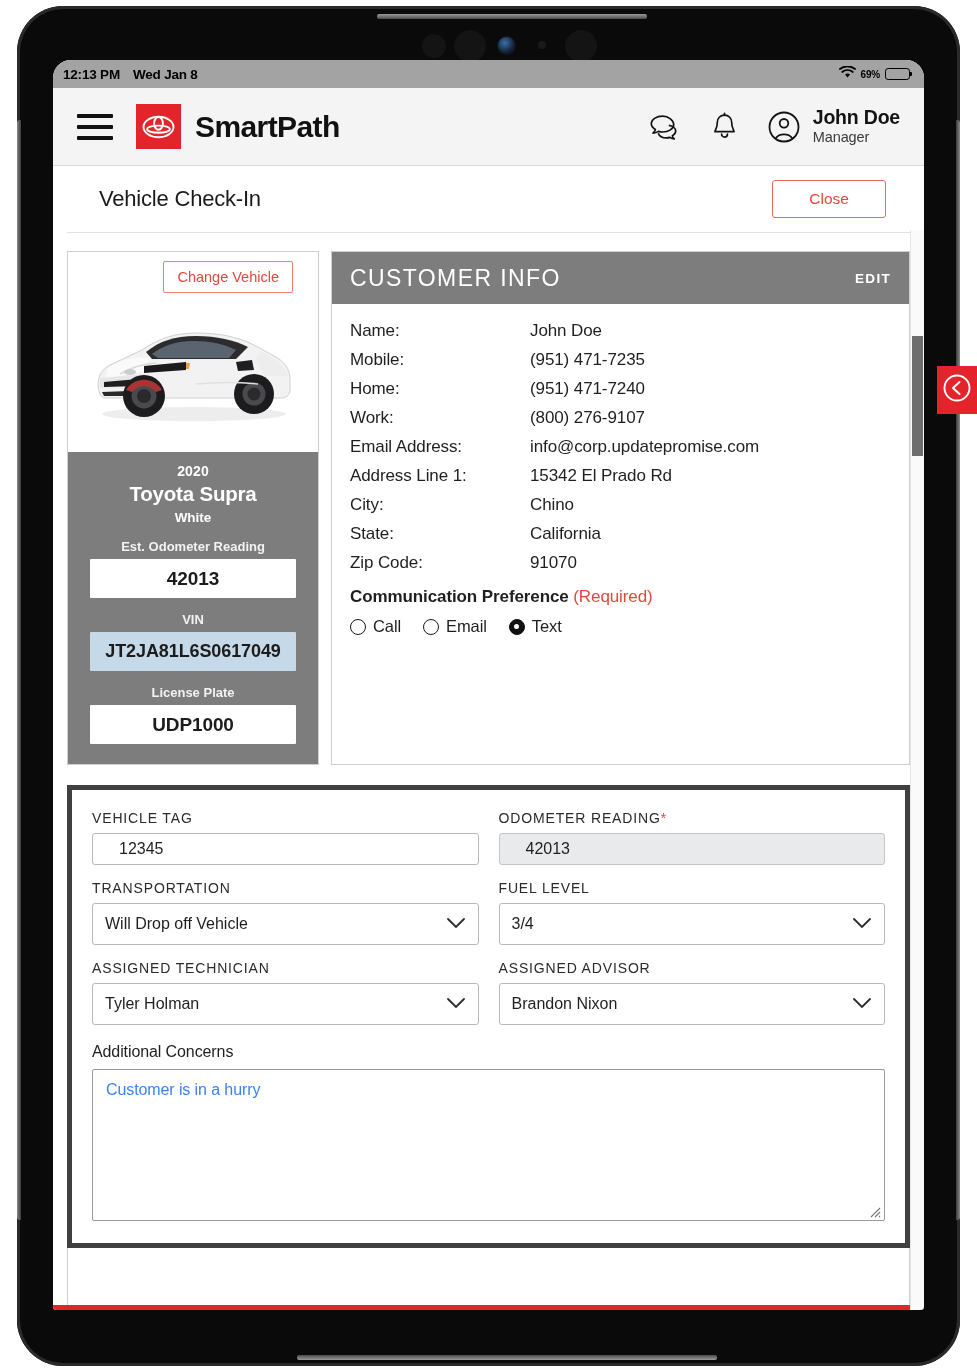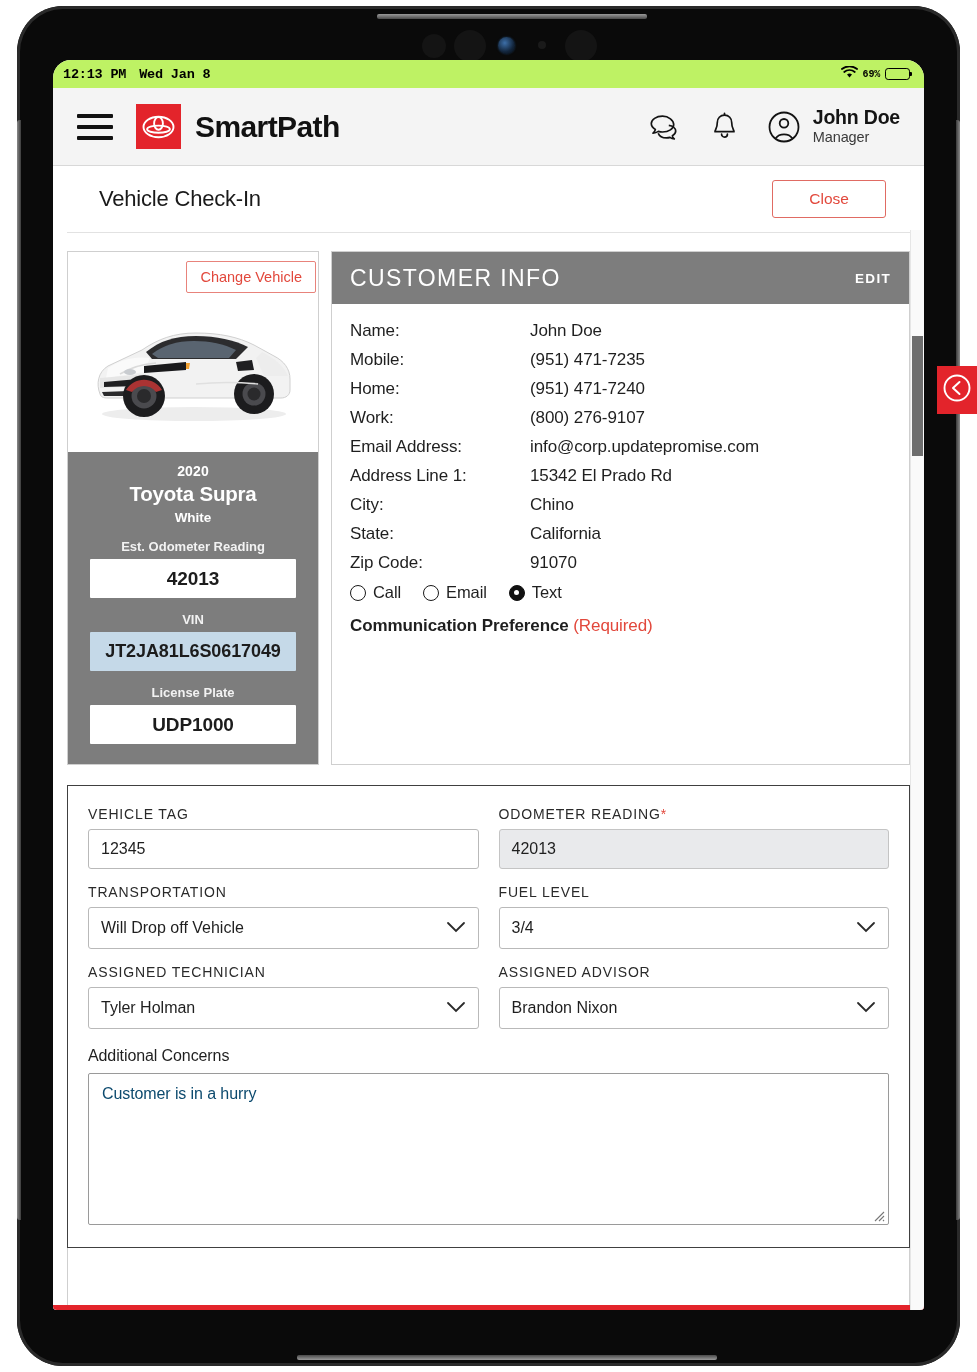"12:13 PM" #status-bar { background: #bef264 -> #a3a3a3; font-family: Liberation Mono, monospace -> Liberation Sans, sans-serif }
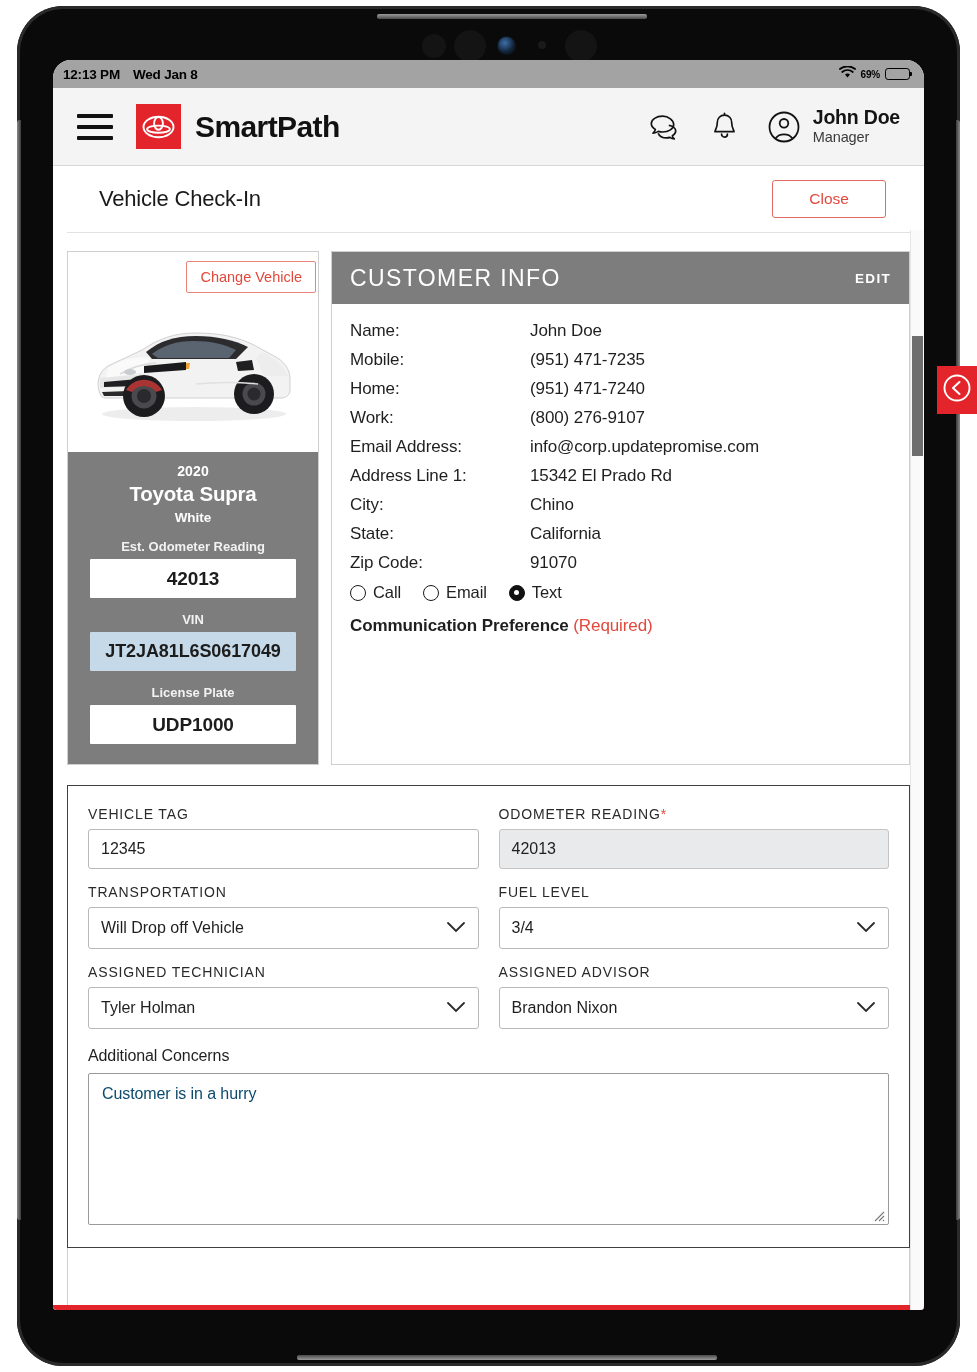"Change Vehicle" #change-vehicle-button { right: 2px -> 25px }
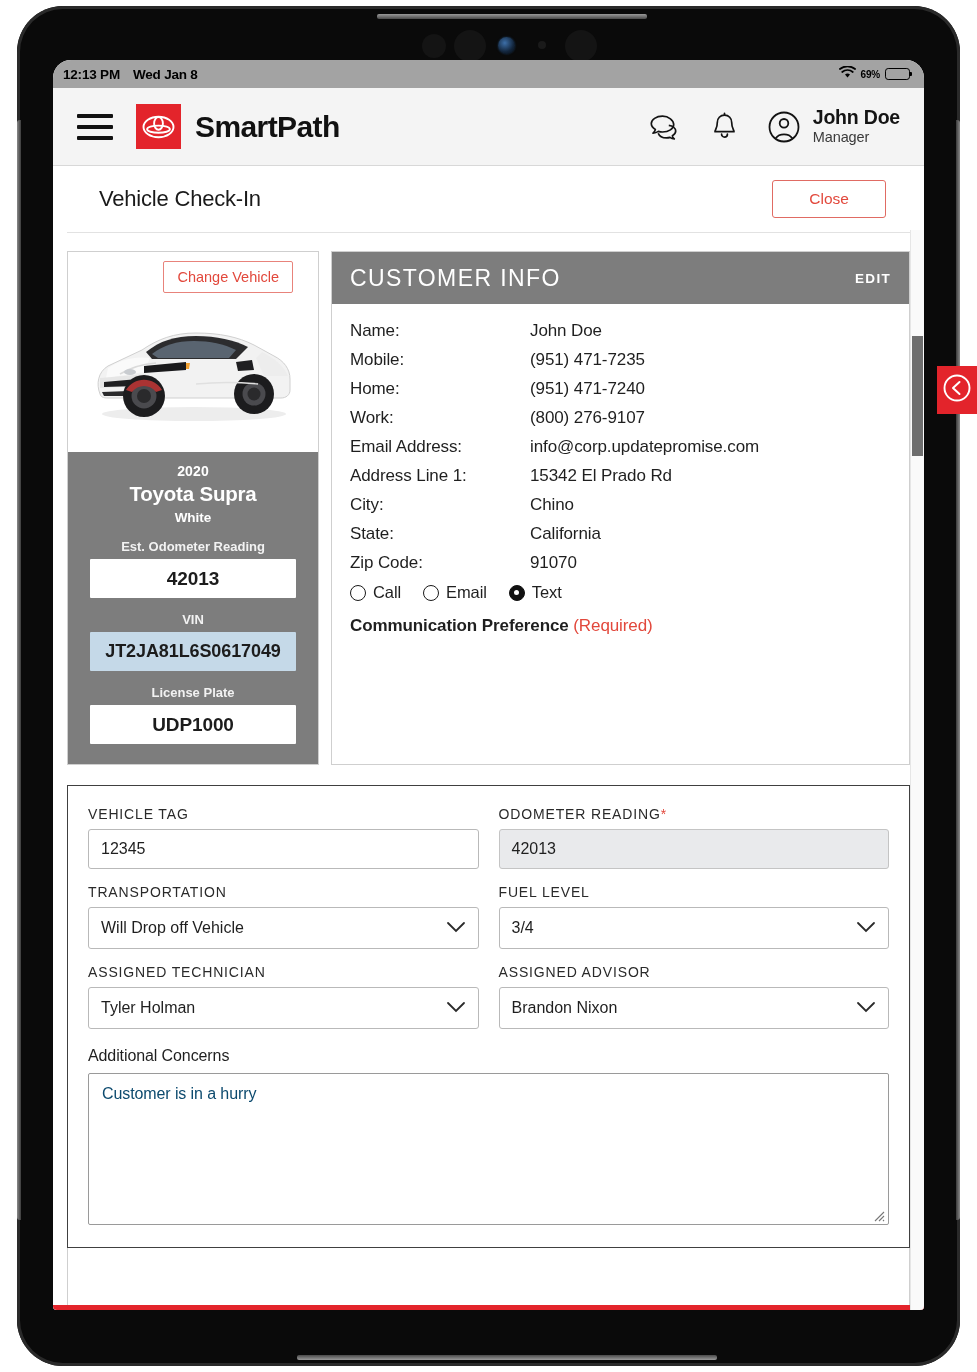"Call" div { order: before "Communication Preference (Required)" -> after "Communication Preference (Required)" }
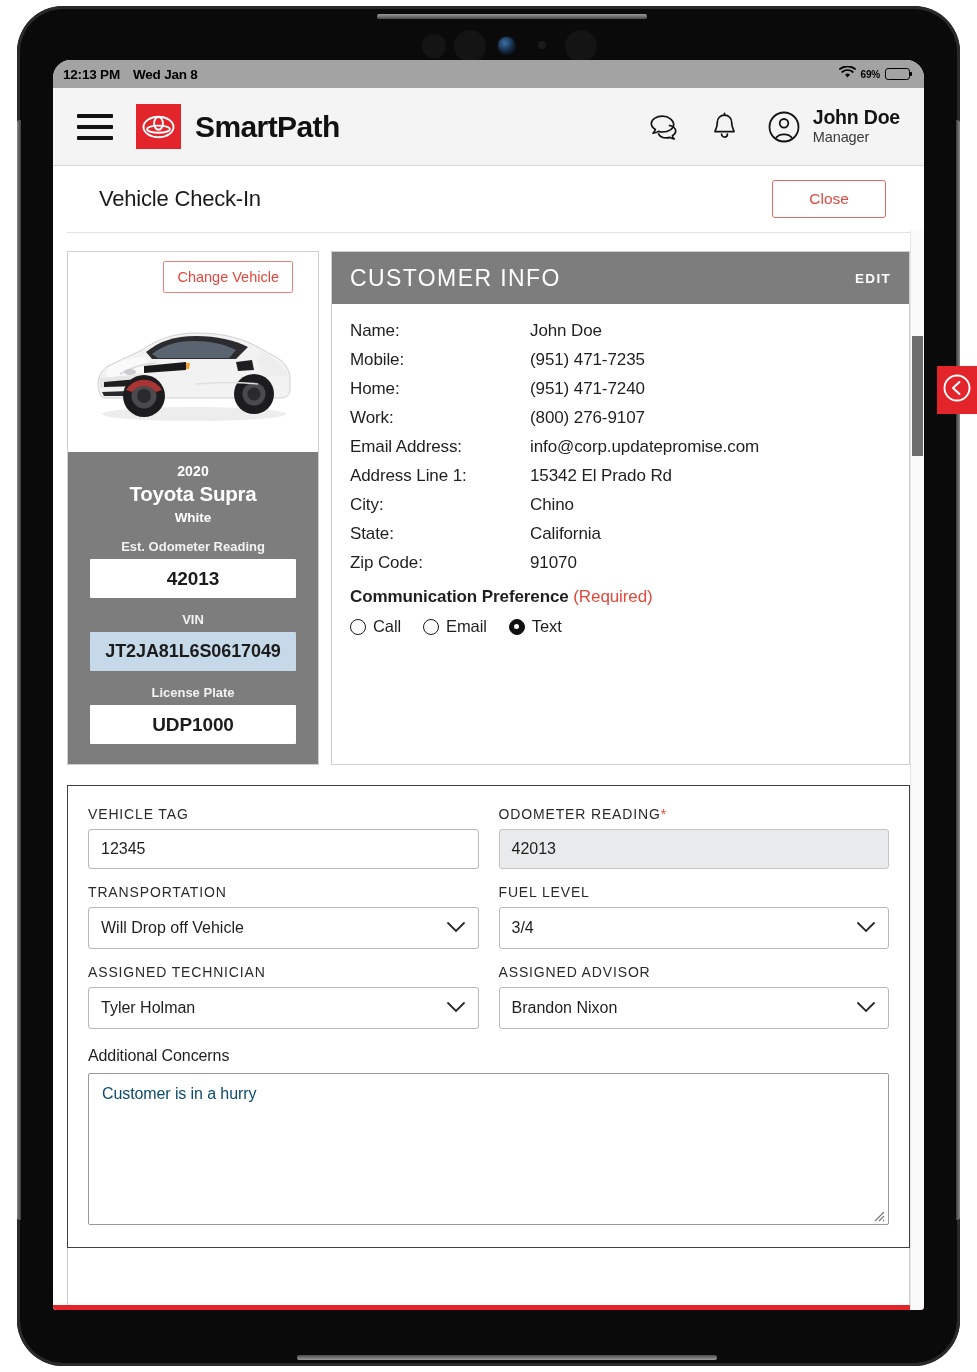"VEHICLE TAG" #form-panel { border: 1px solid #404040 -> 5px solid #404040 }
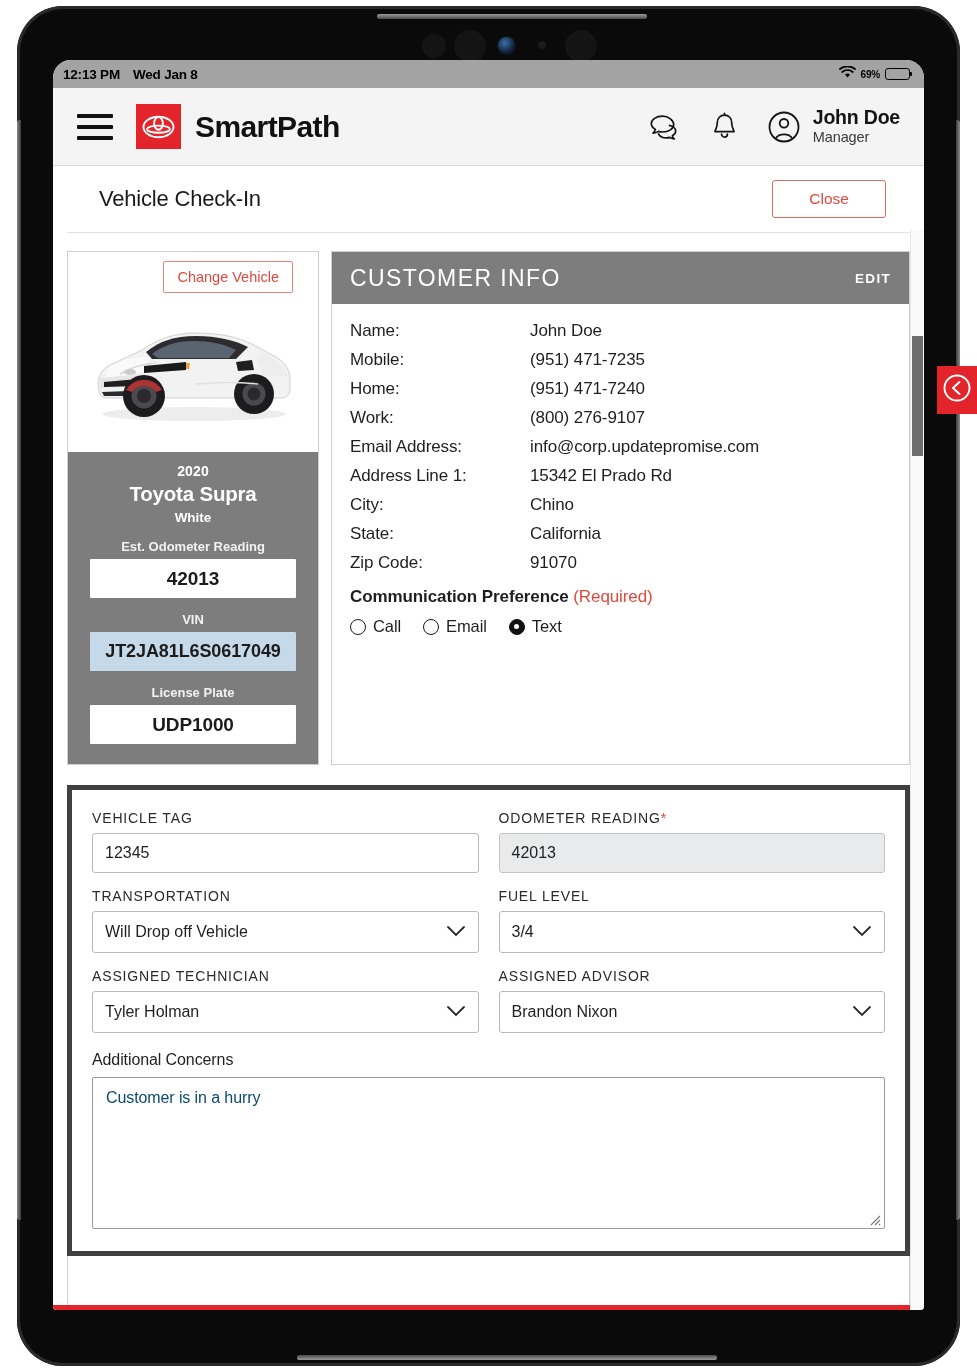"12345" .field-input { height: 40px -> 32px; padding: 0 12px -> 0 26px }
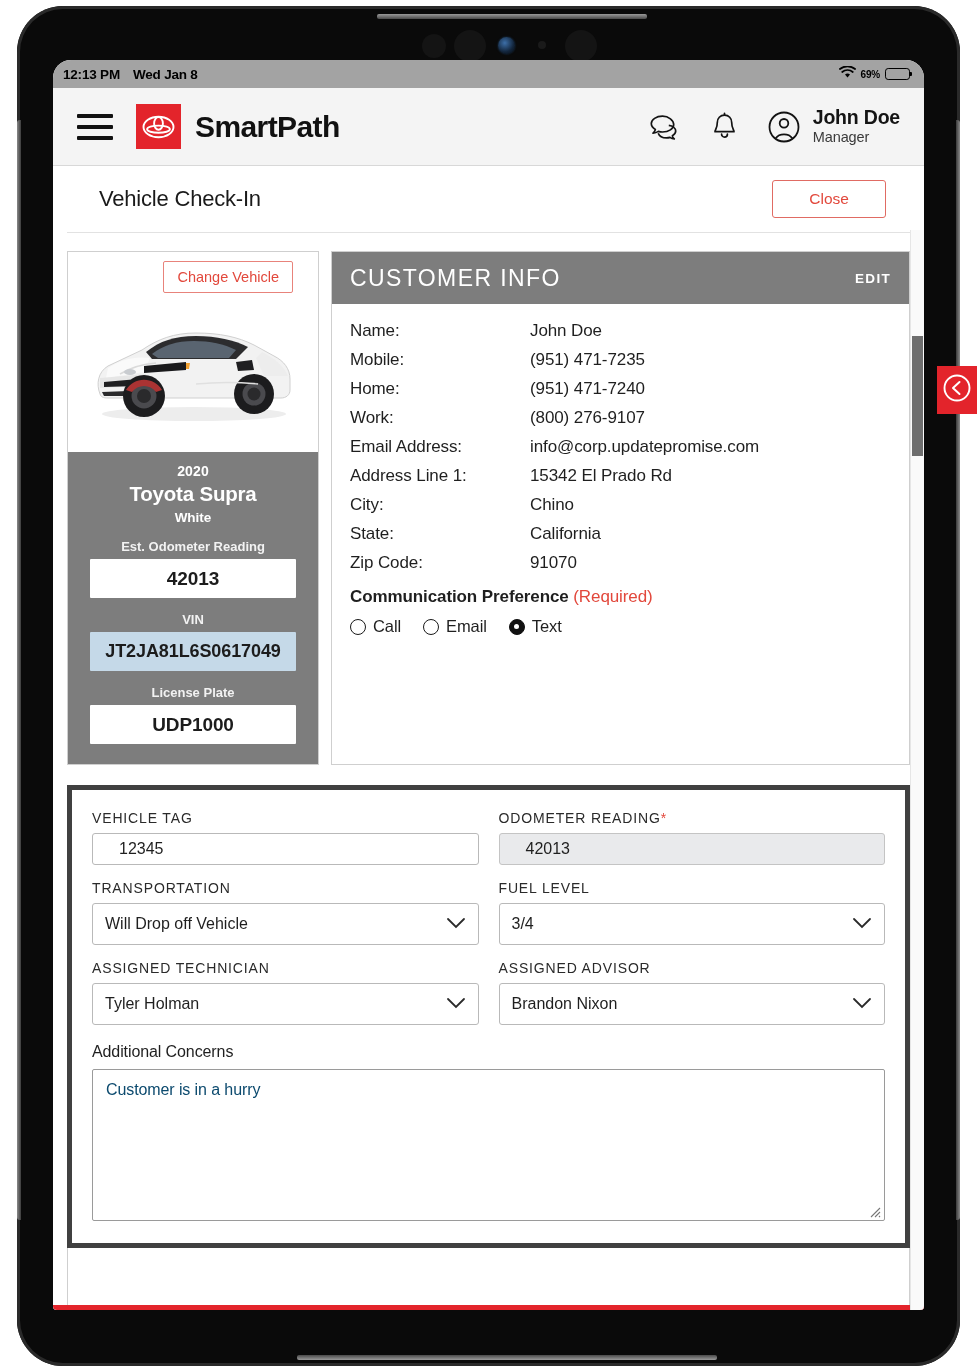"Customer is in a hurry" #concerns-textarea { color: #0c4a6e -> #3b82f6 }
